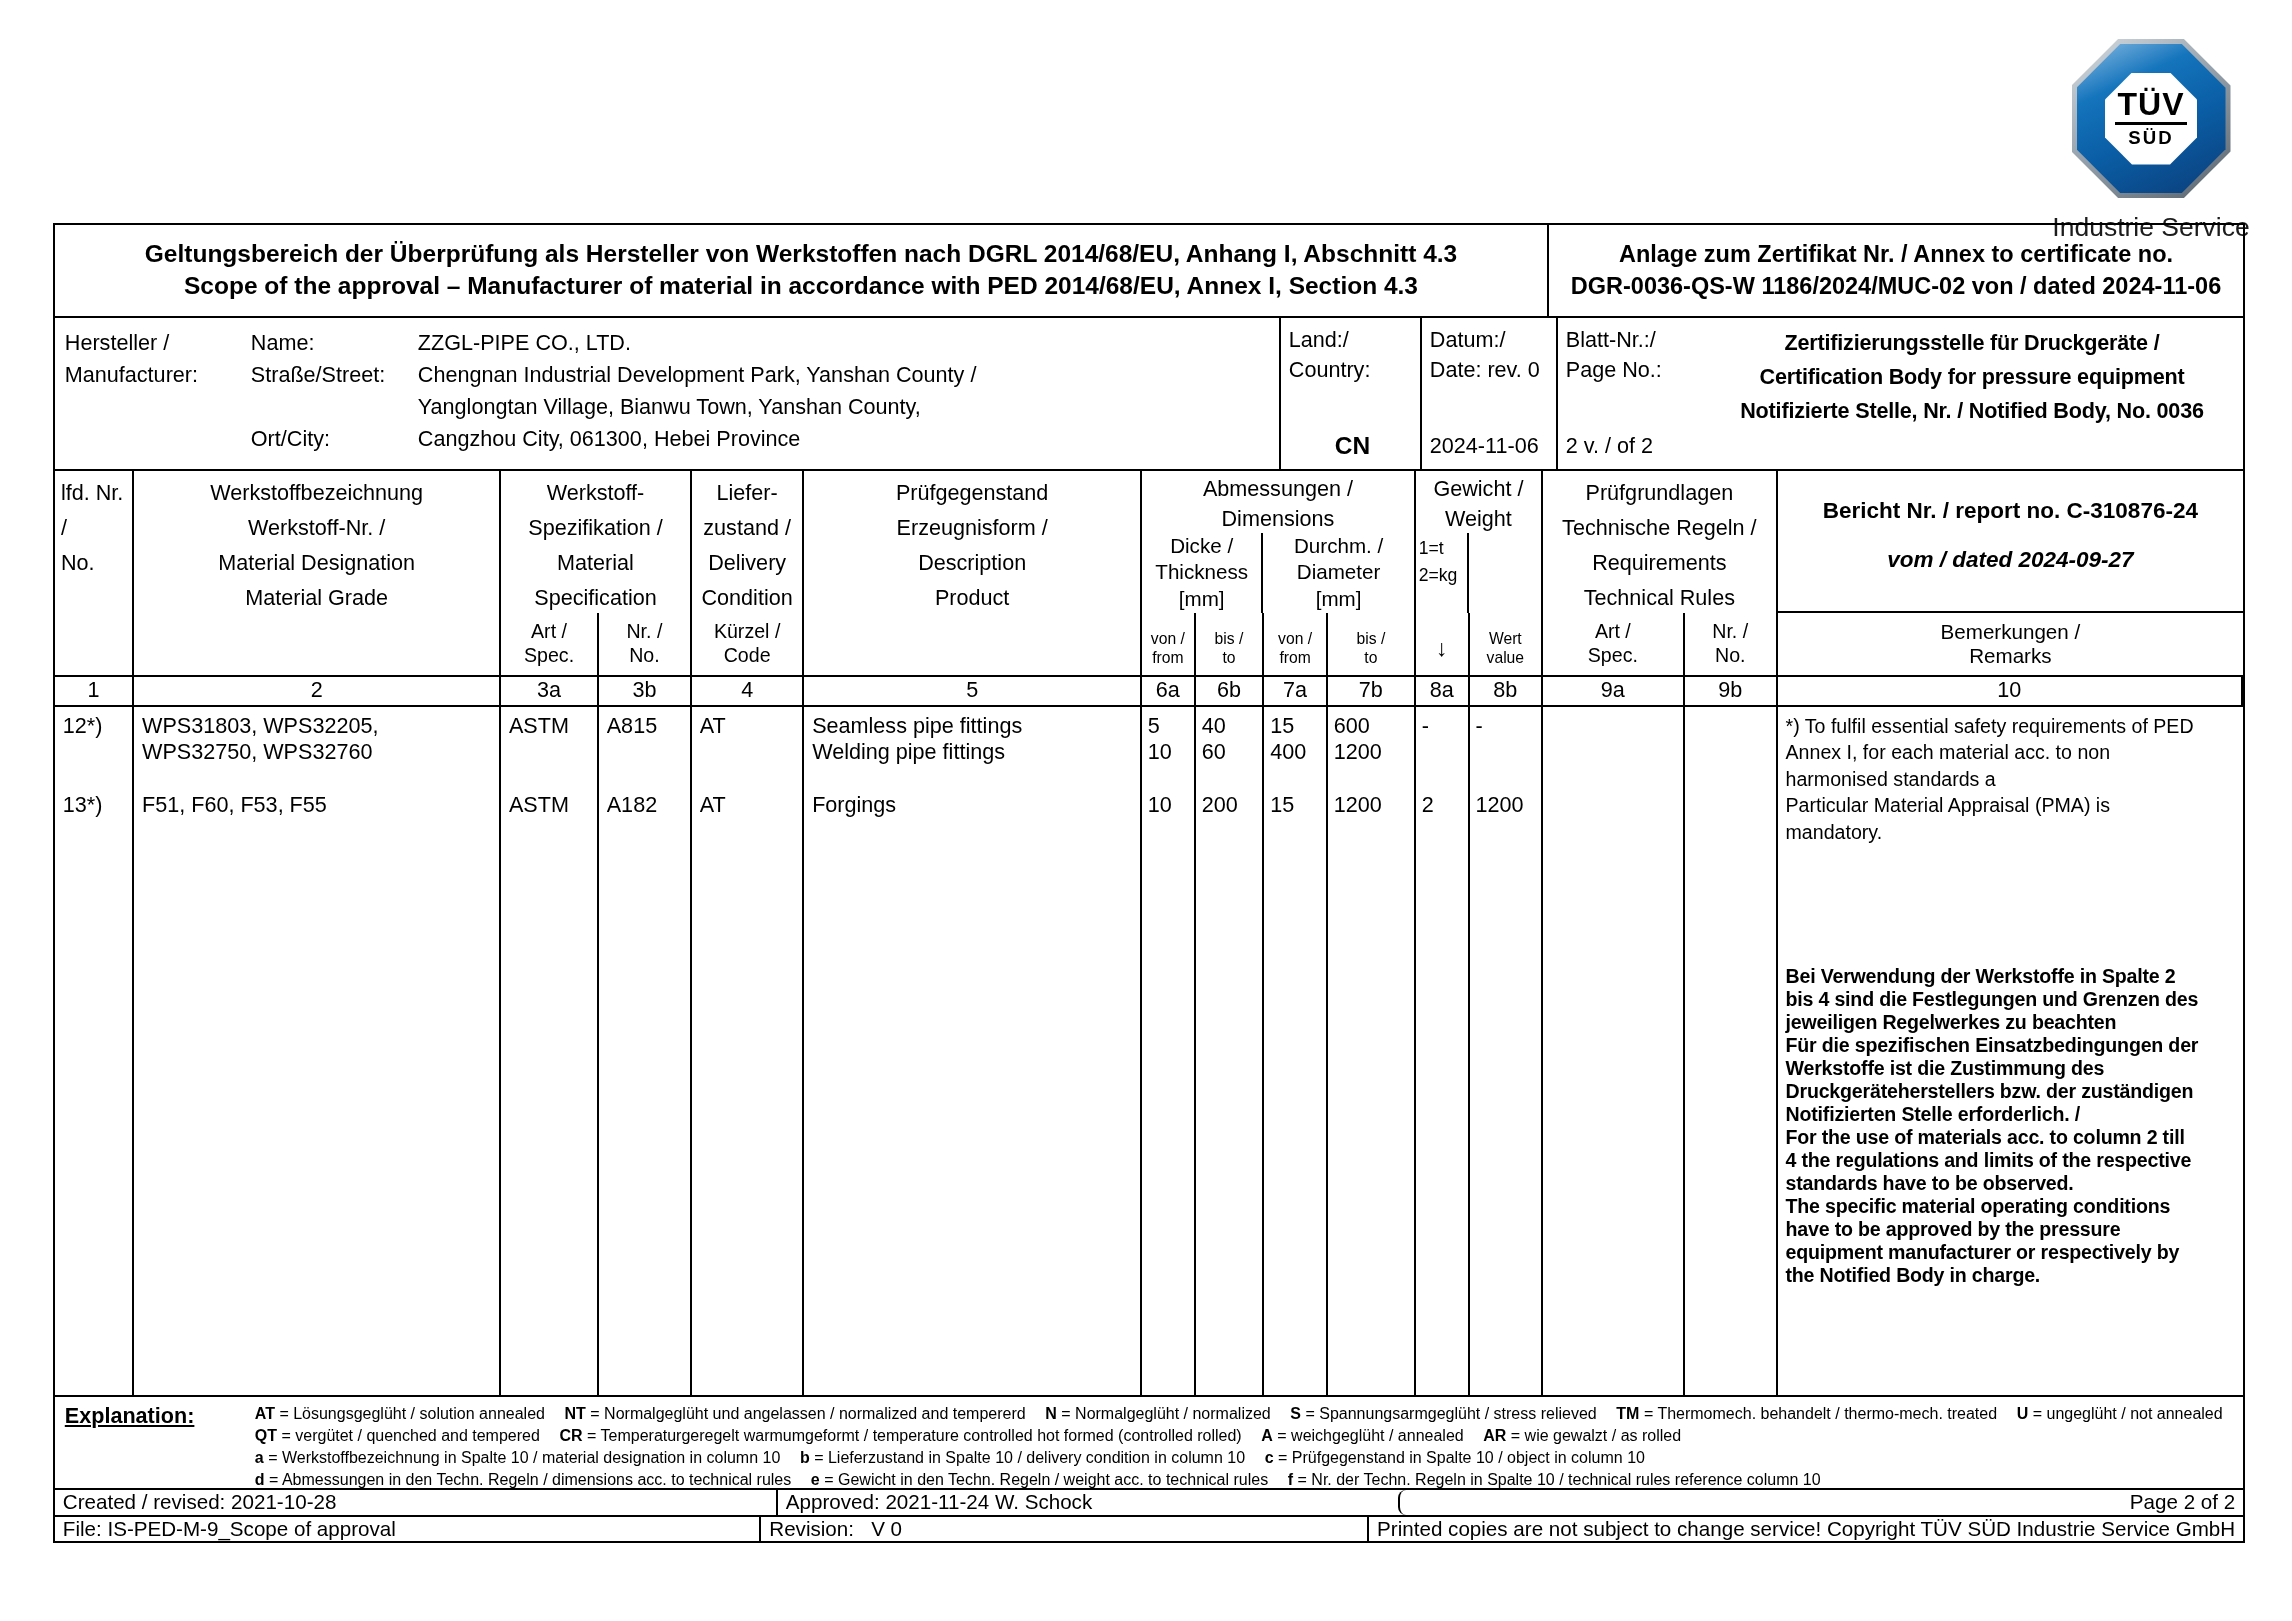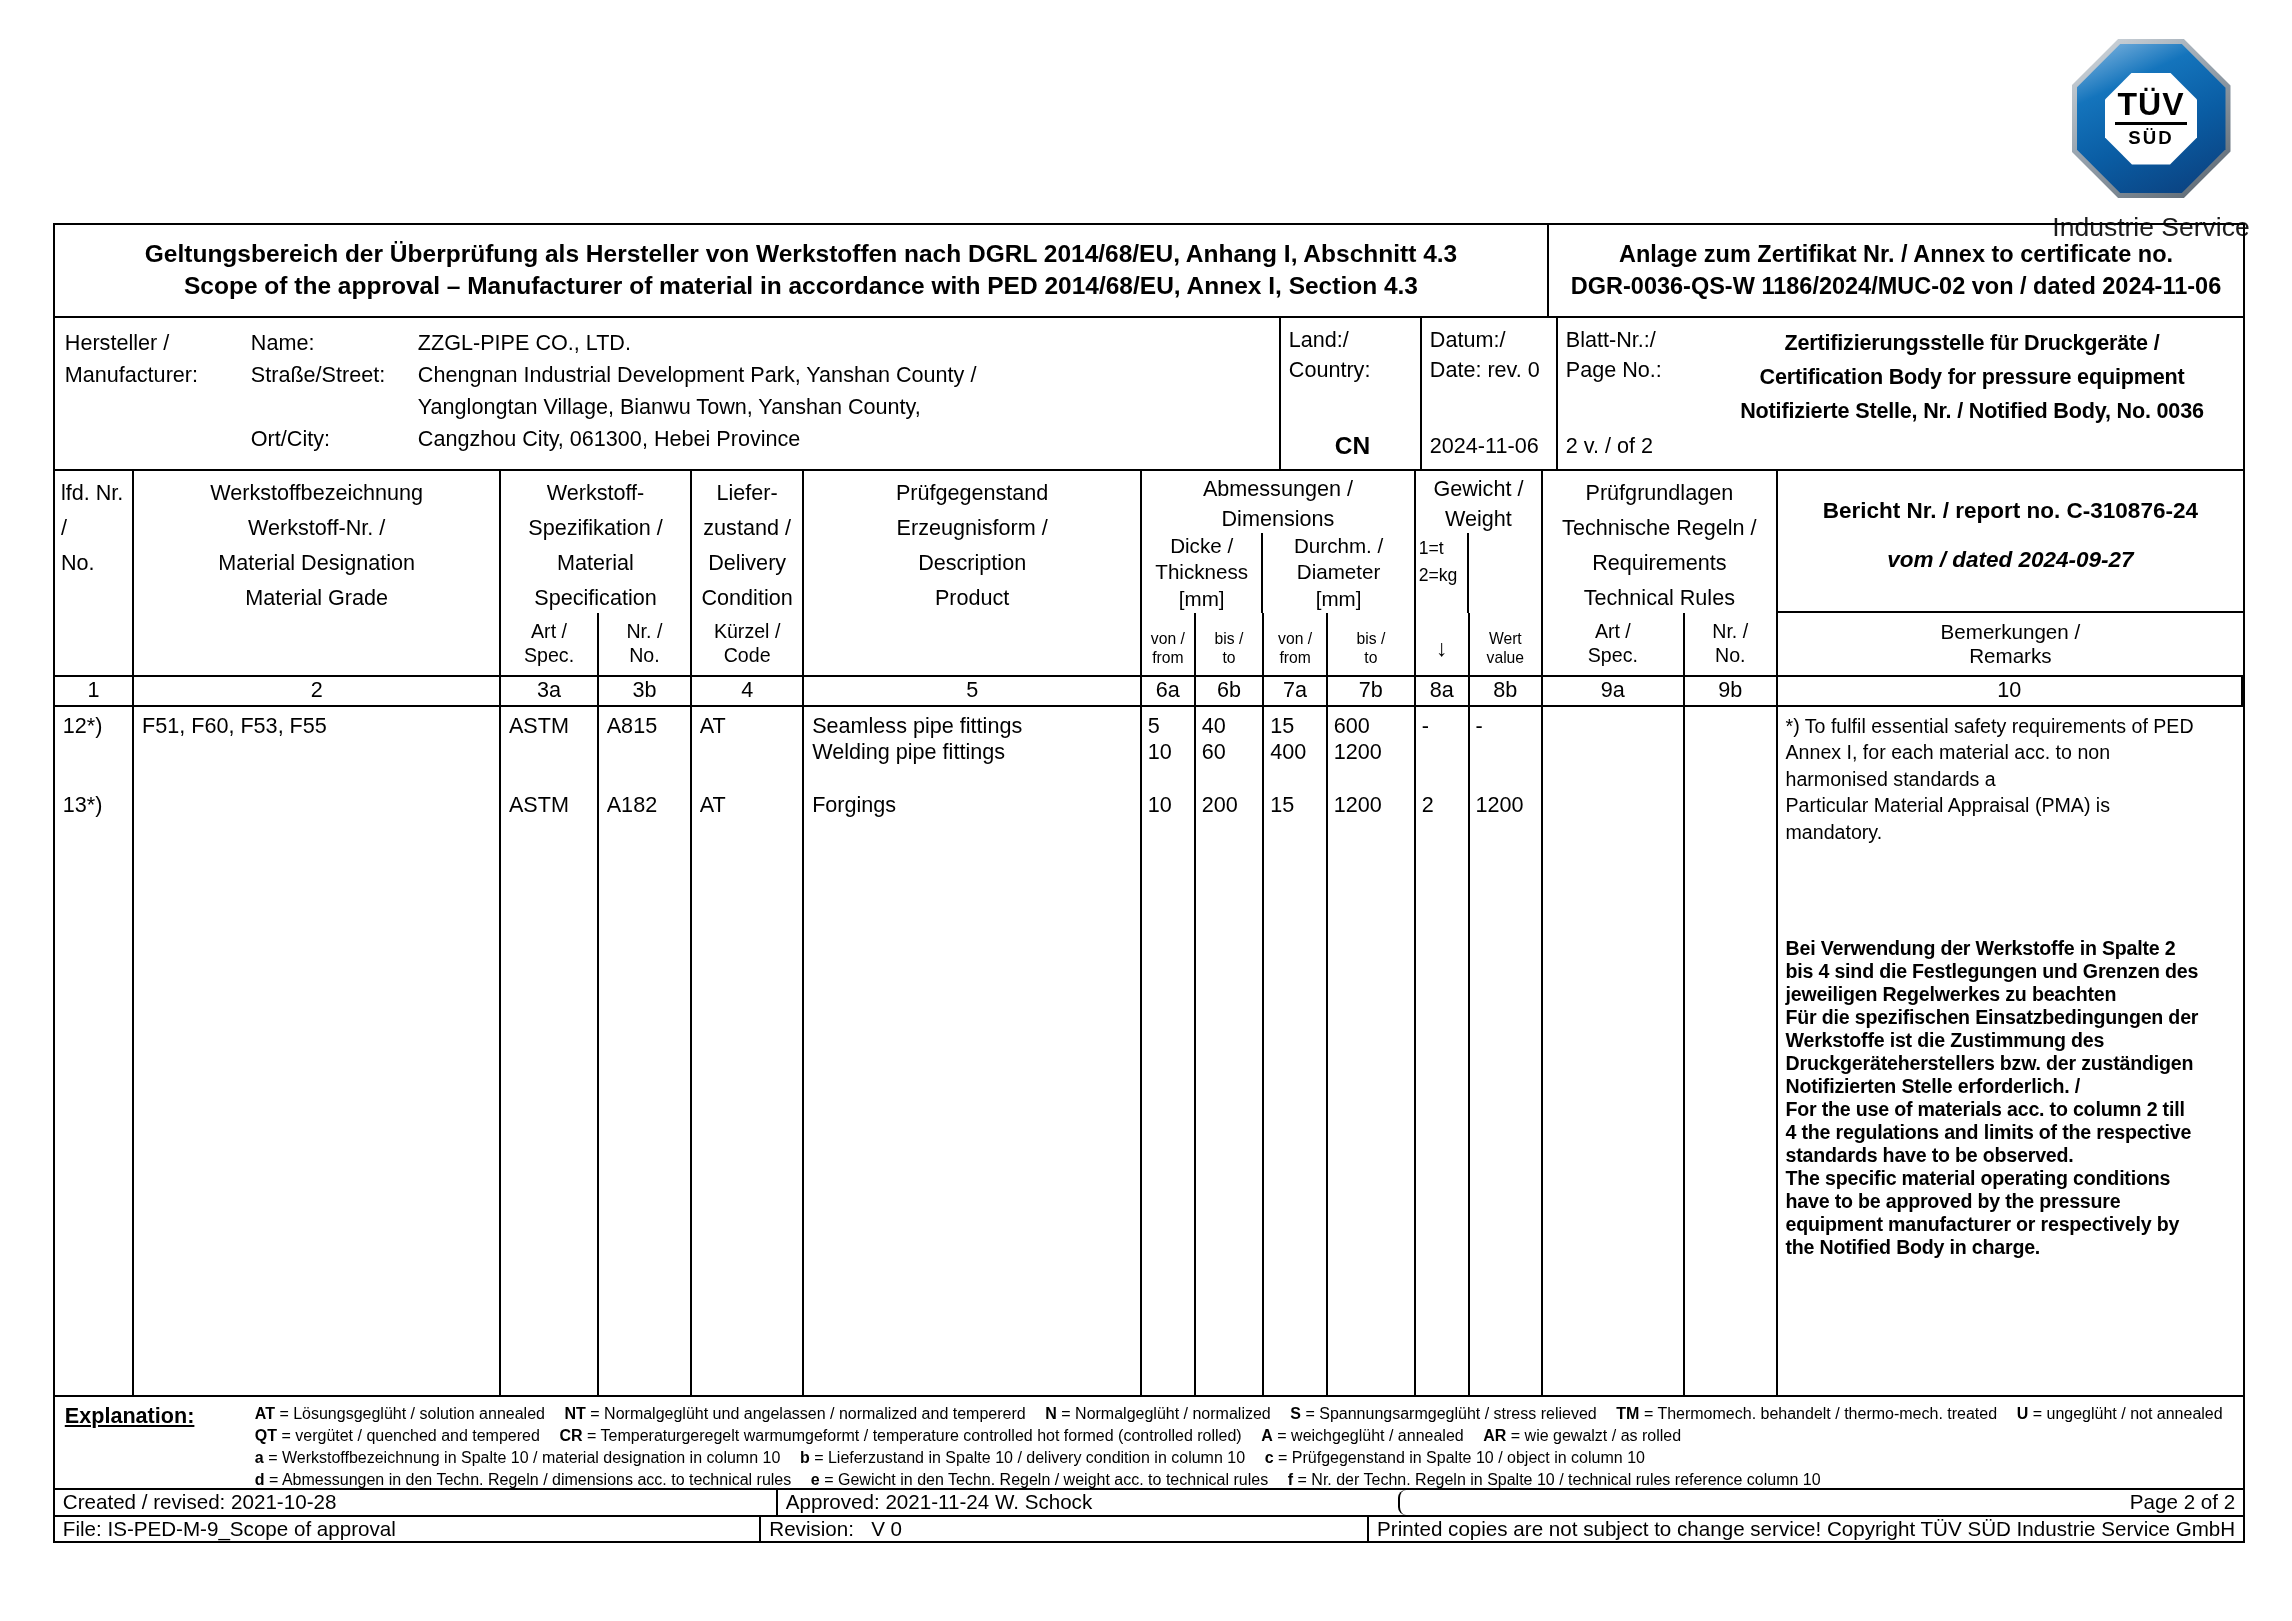"WPS31803, WPS32205," div.rblock { html: none -> <div> <div>WPS31803, WPS32205,</div> <div>WPS32750, WPS32760</div> </div> }
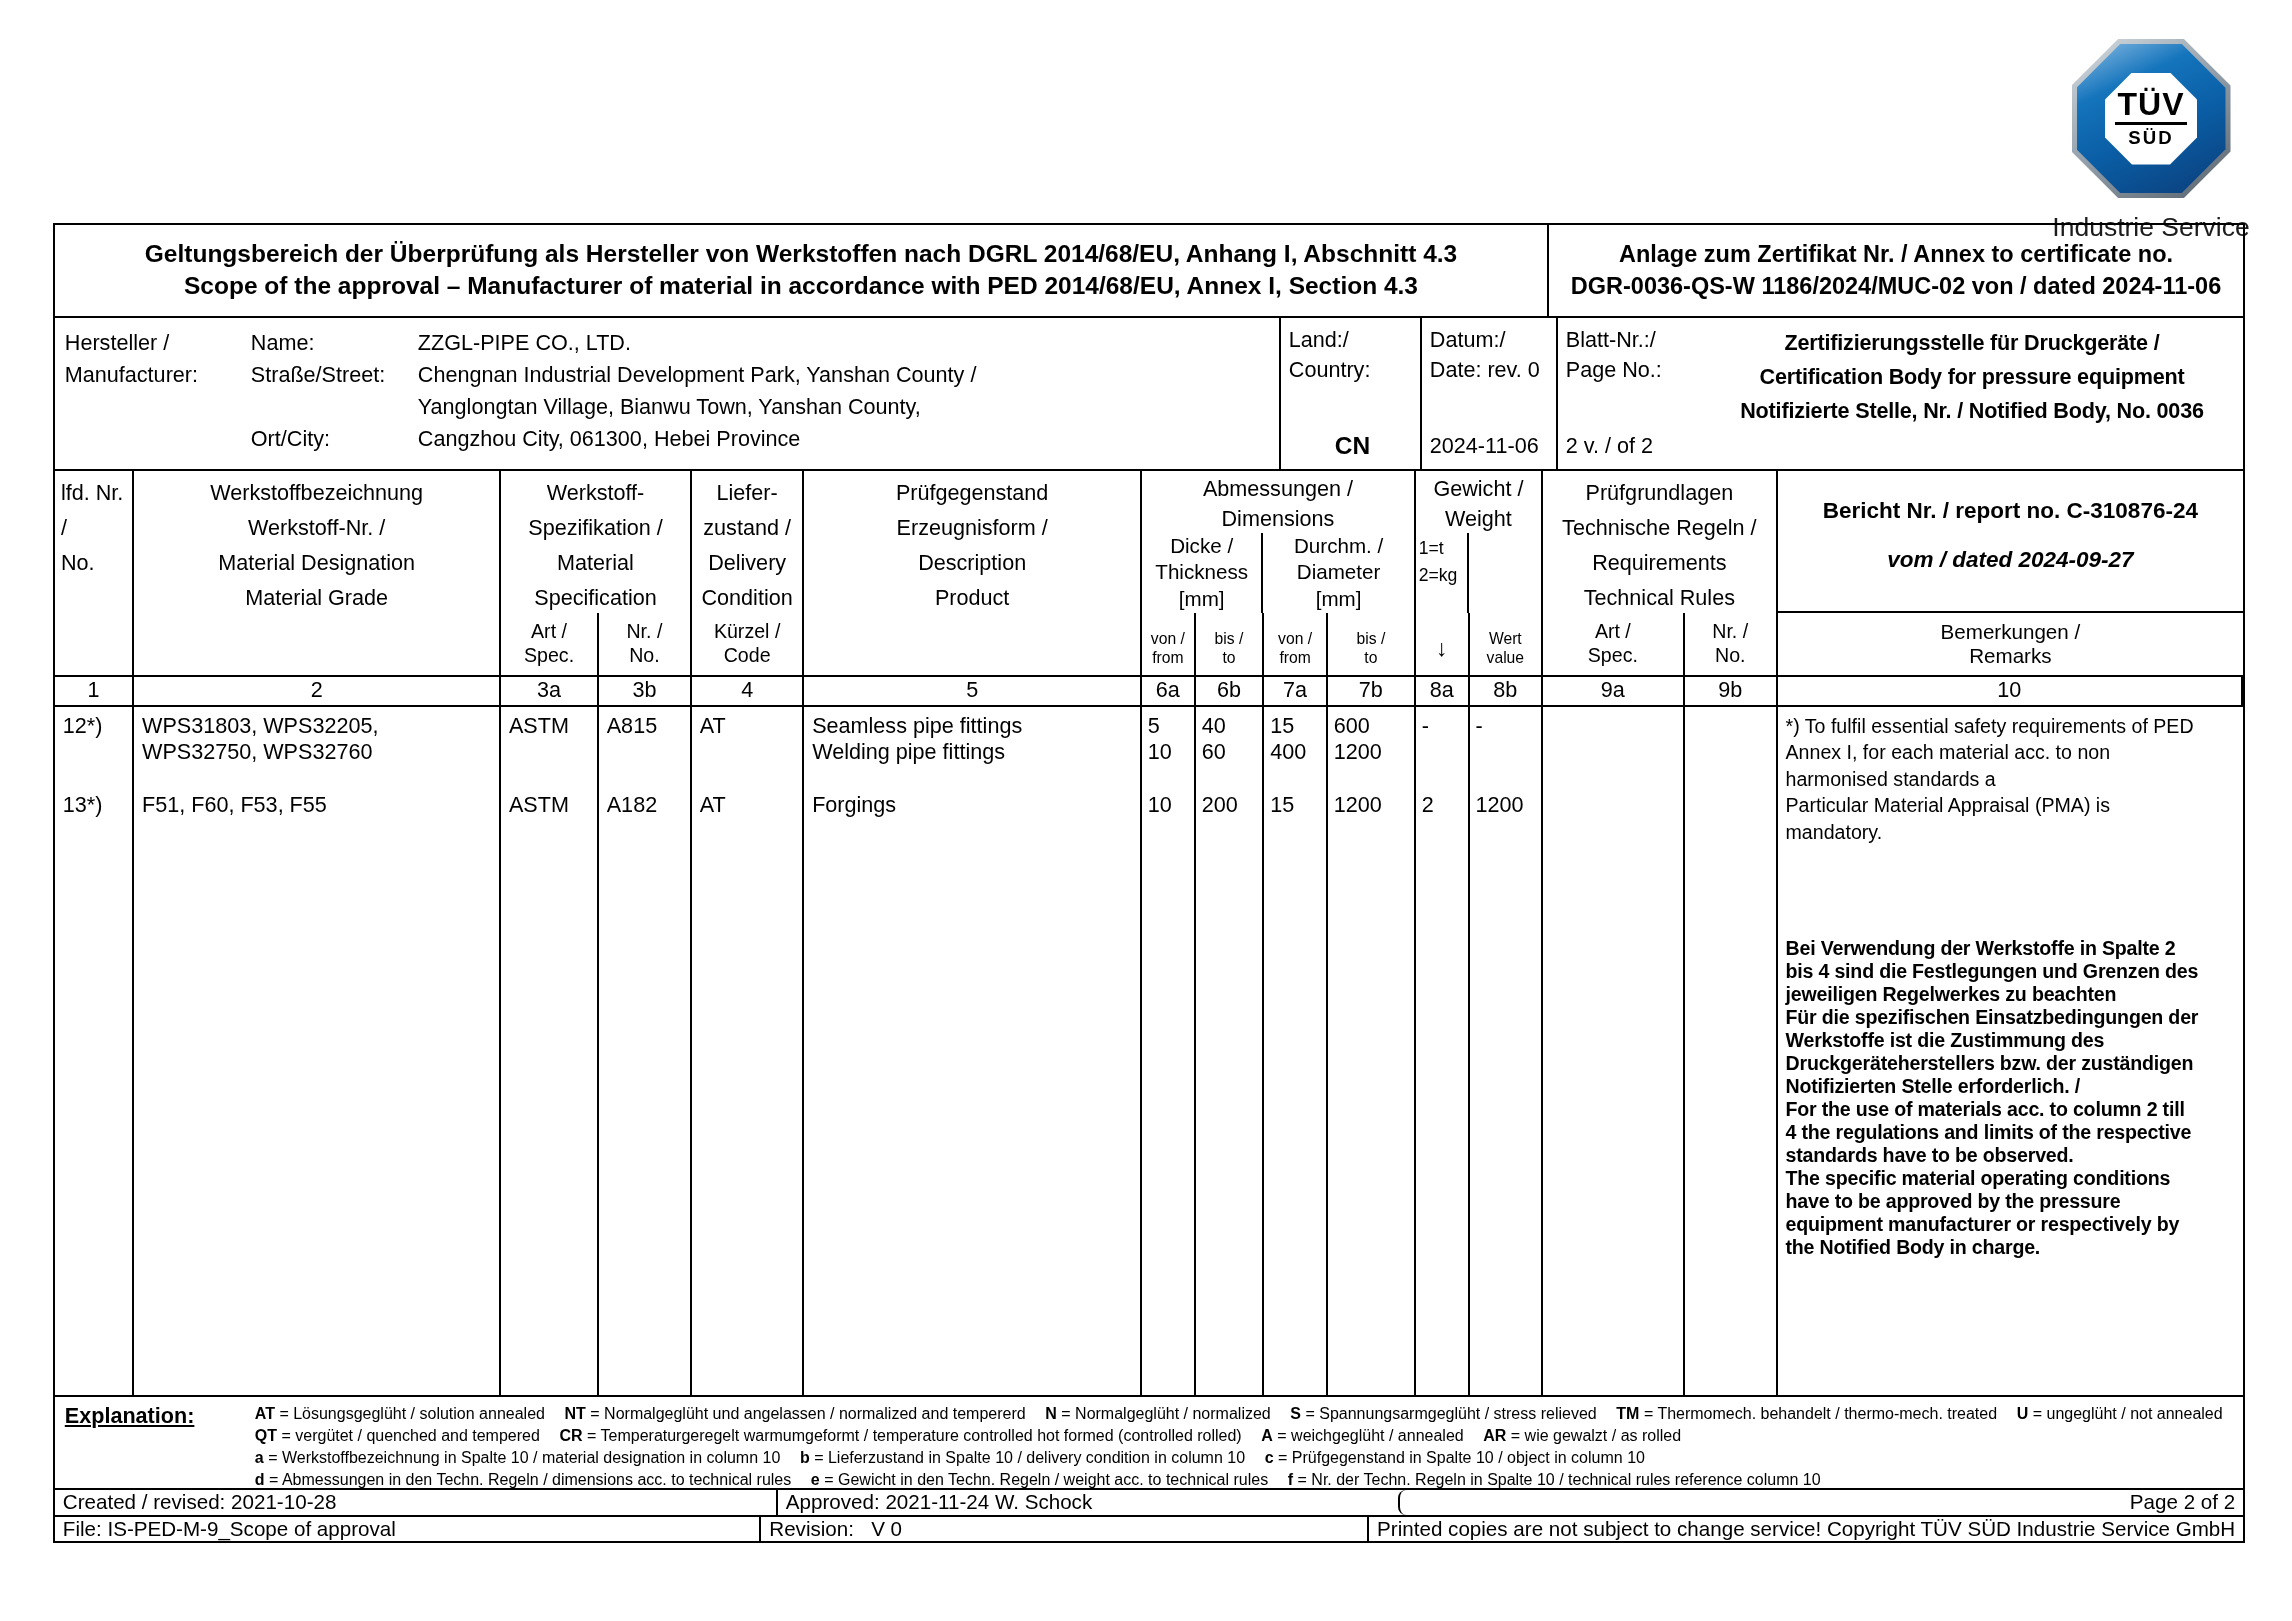"Bei Verwendung der Werkstoffe in" .rem-bold { margin-top: 92px -> 120px }
